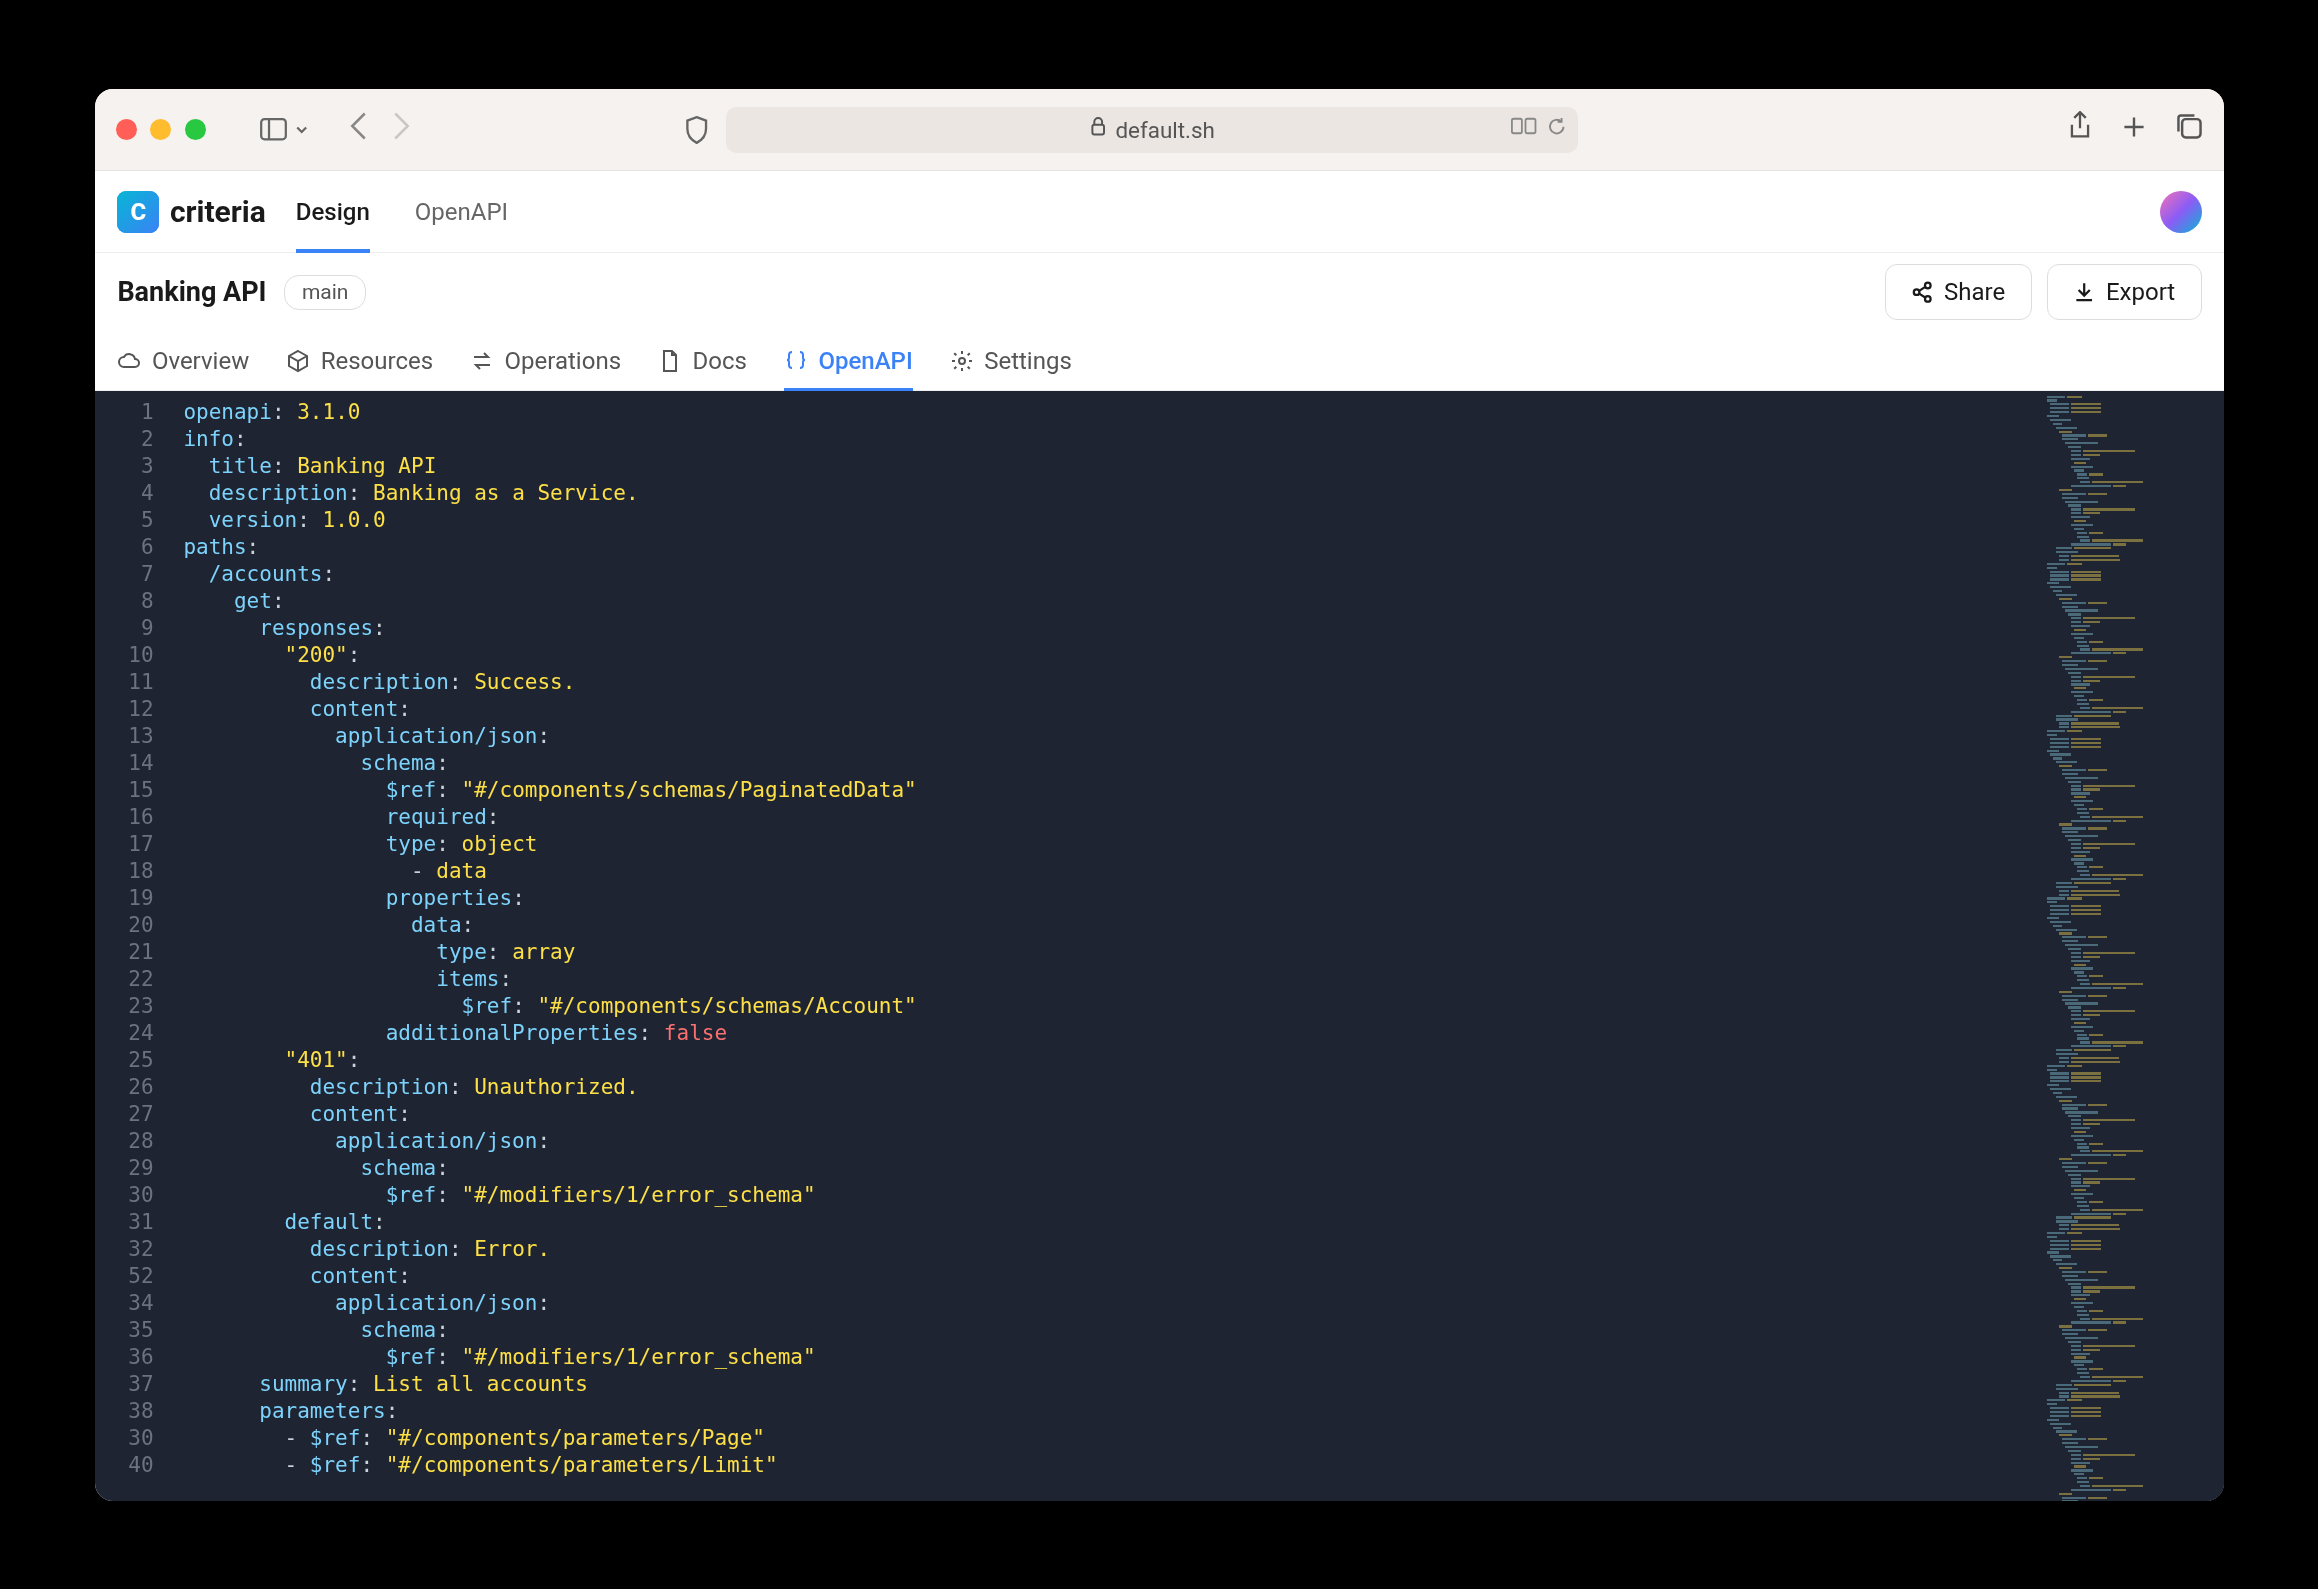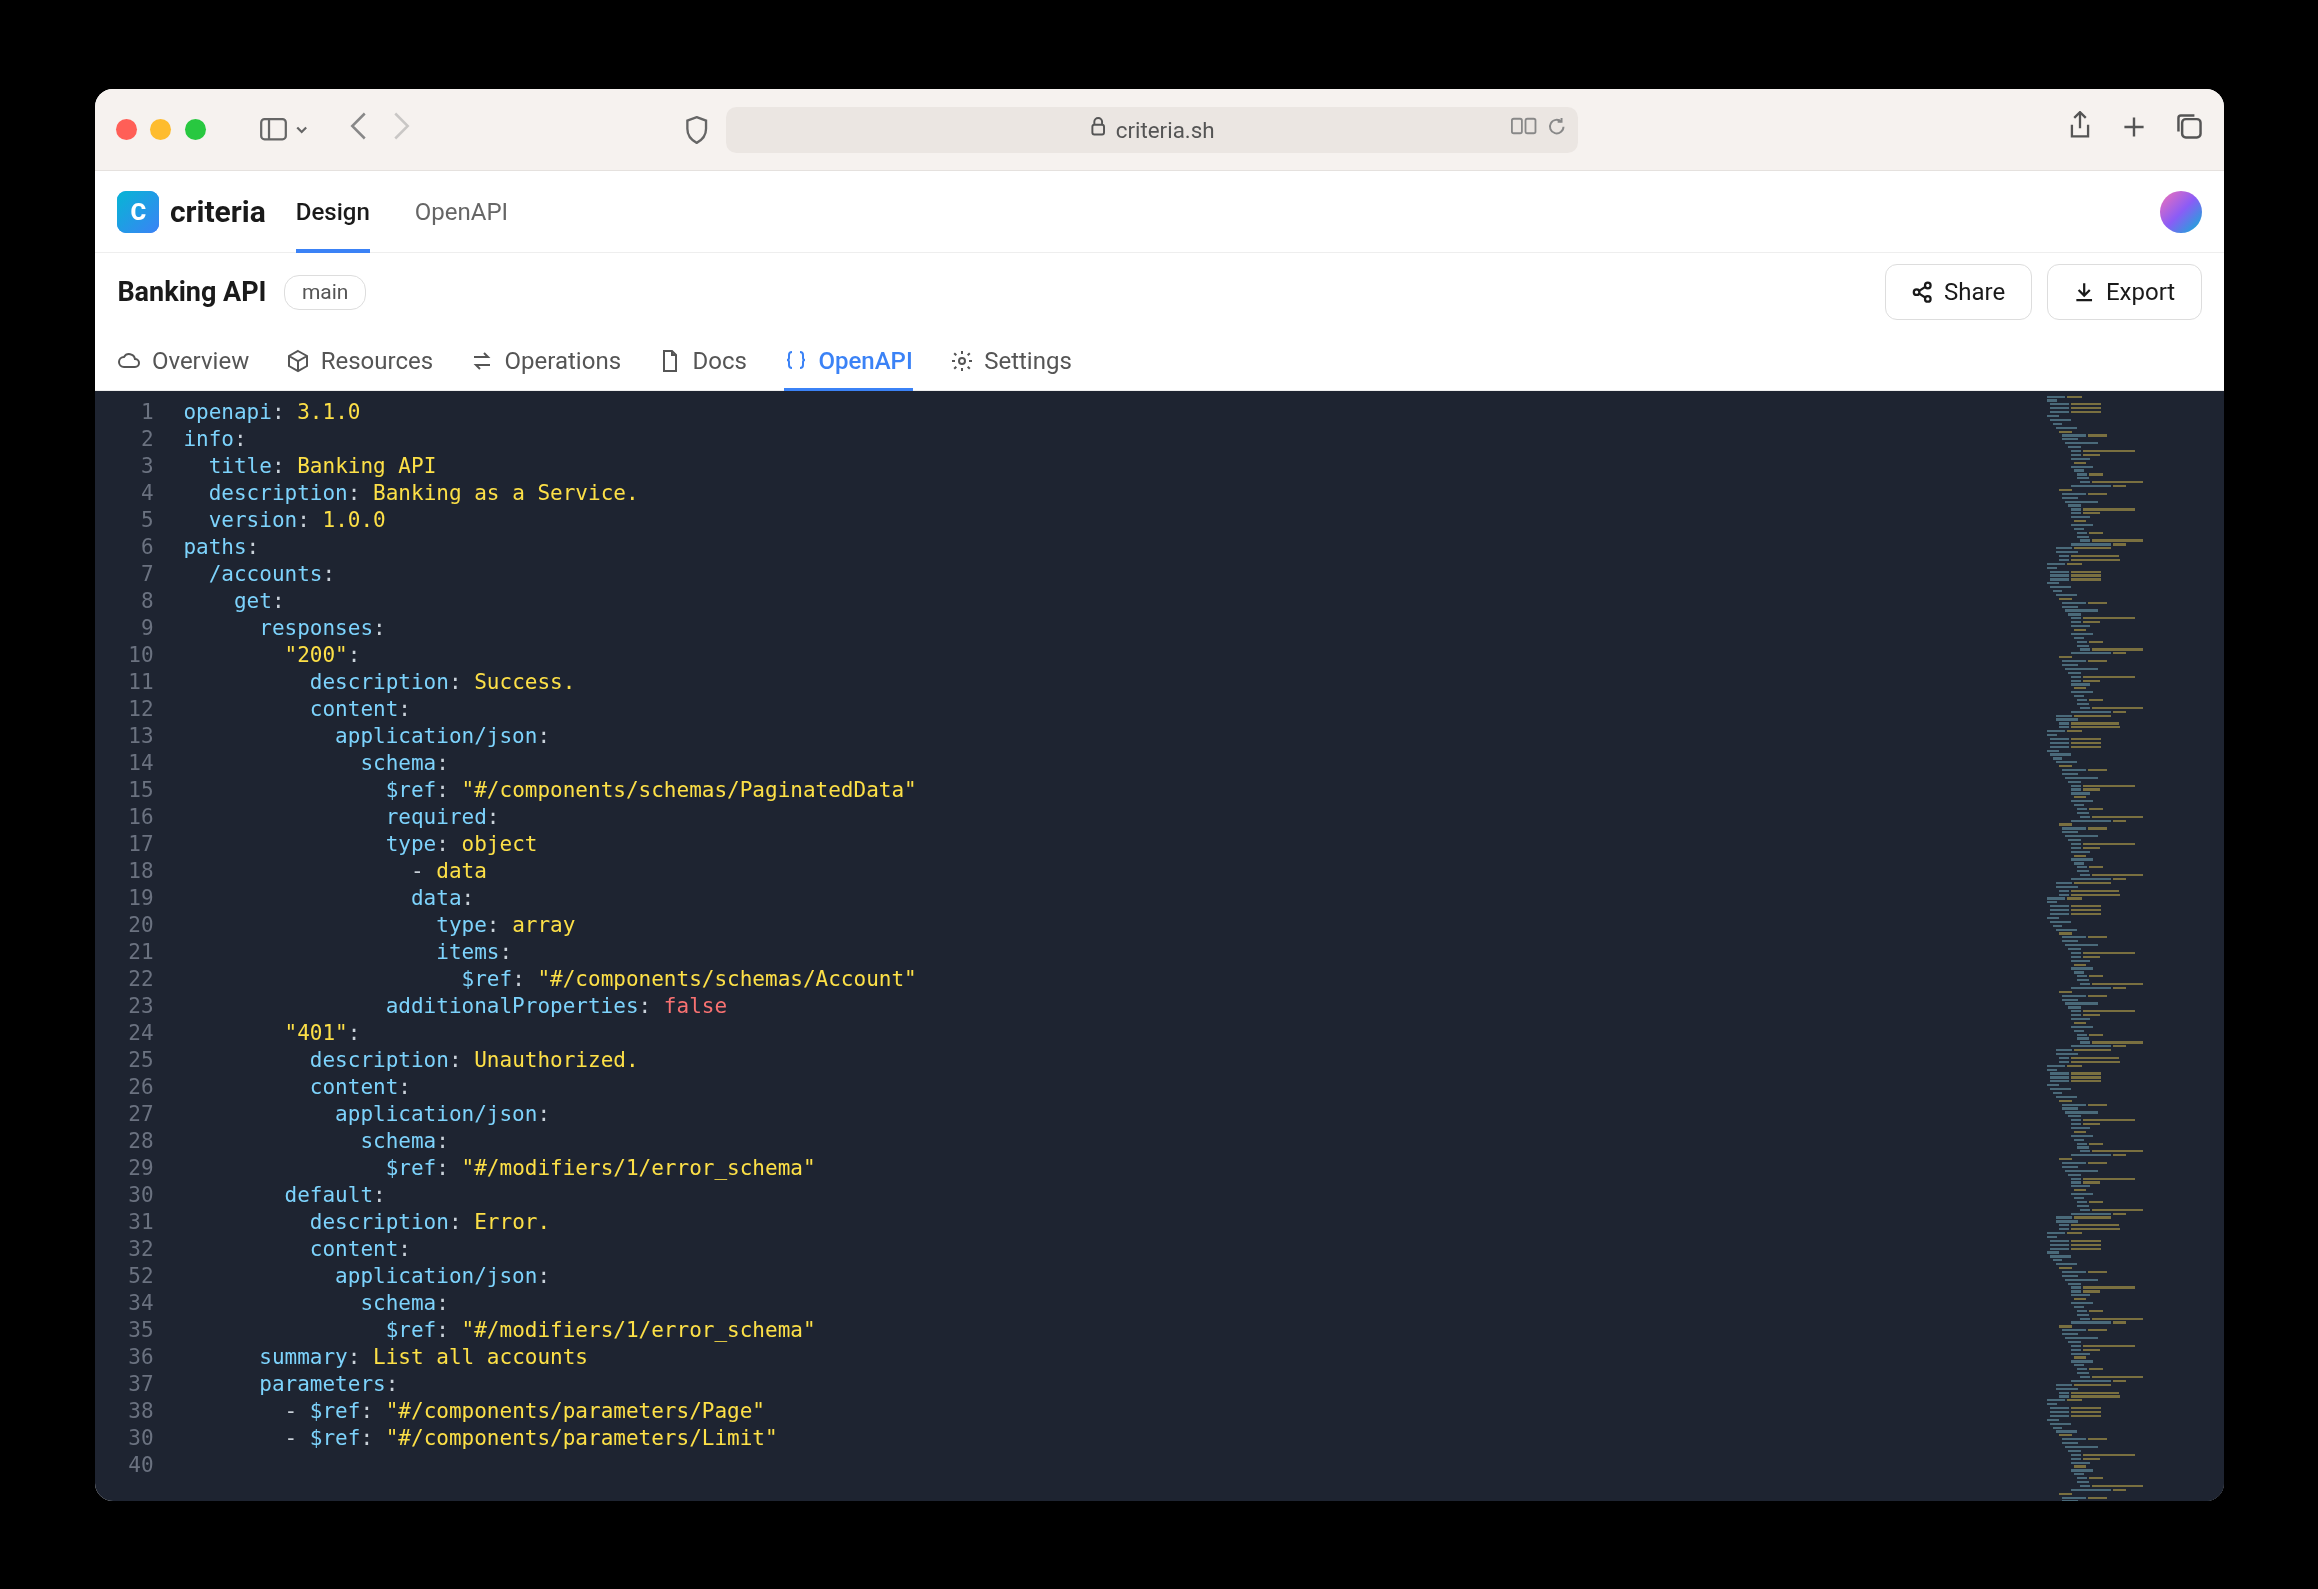"criteria.sh" span { text: criteria.sh -> default.sh }
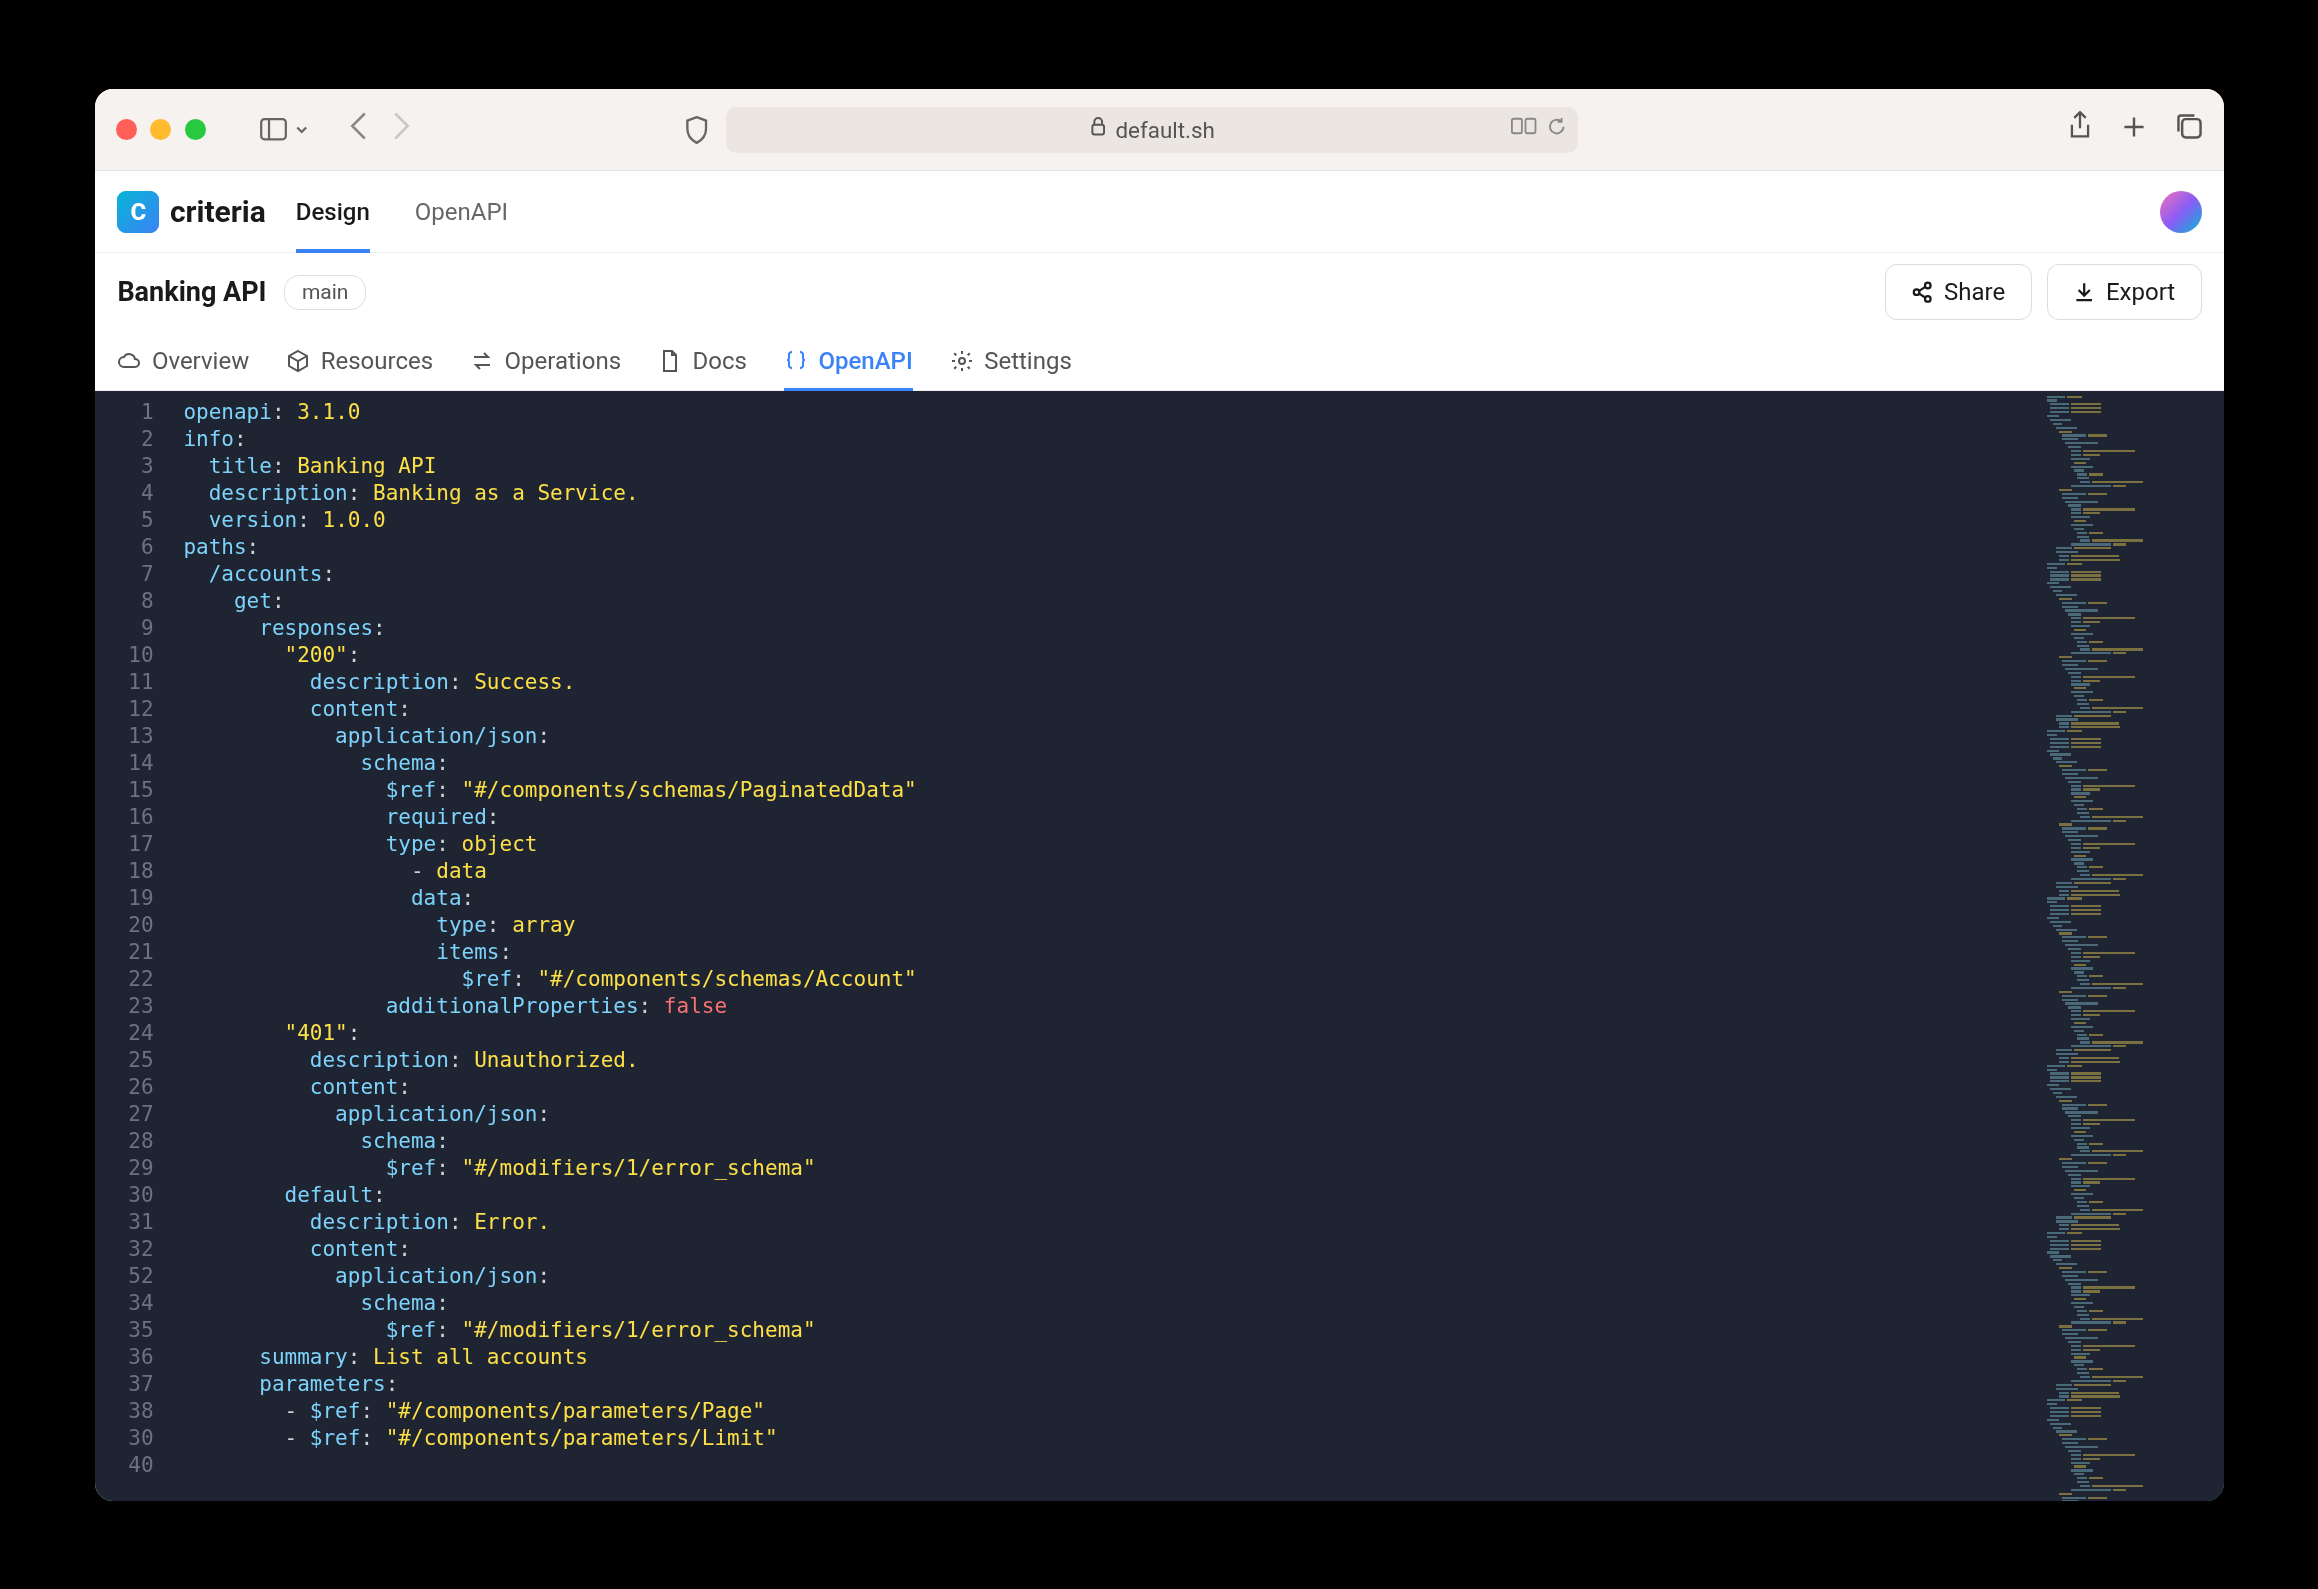"properties:" div.code-line { html: none -> <div><span> </span><span>properties</span><span>:</span></div> }
